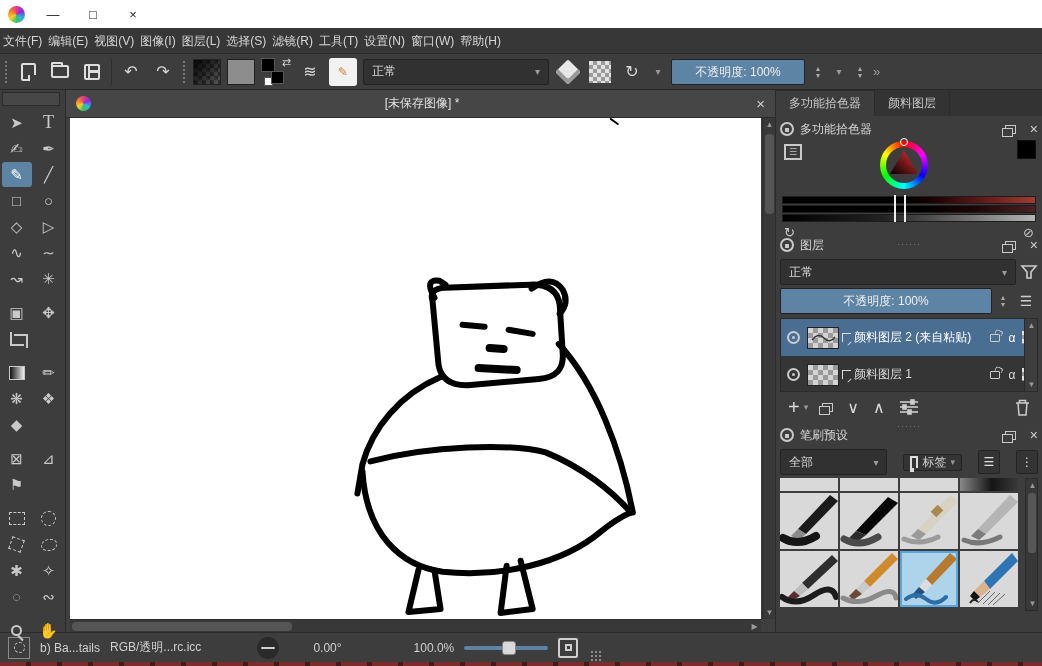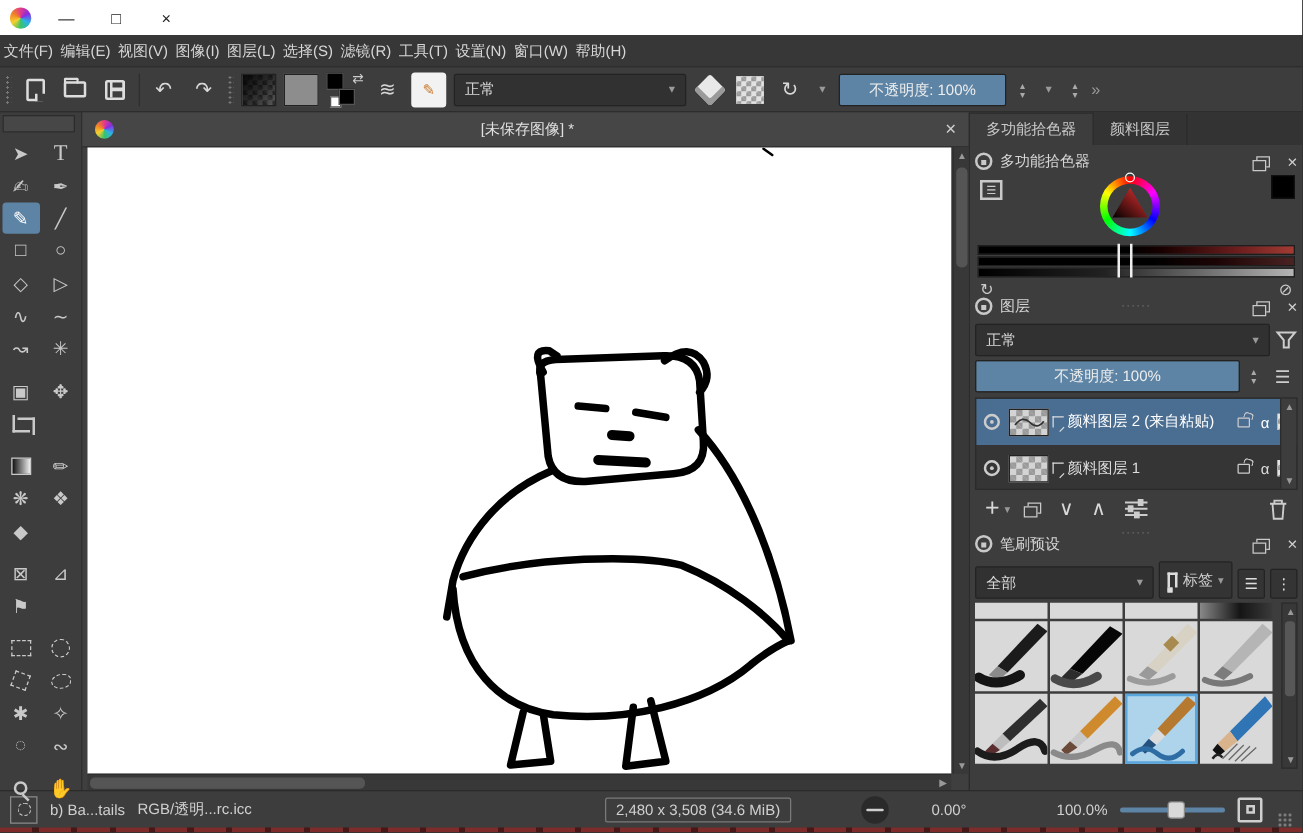"全部" .brush-filter { align-items: flex-end -> center; gap: 4px -> 16px }
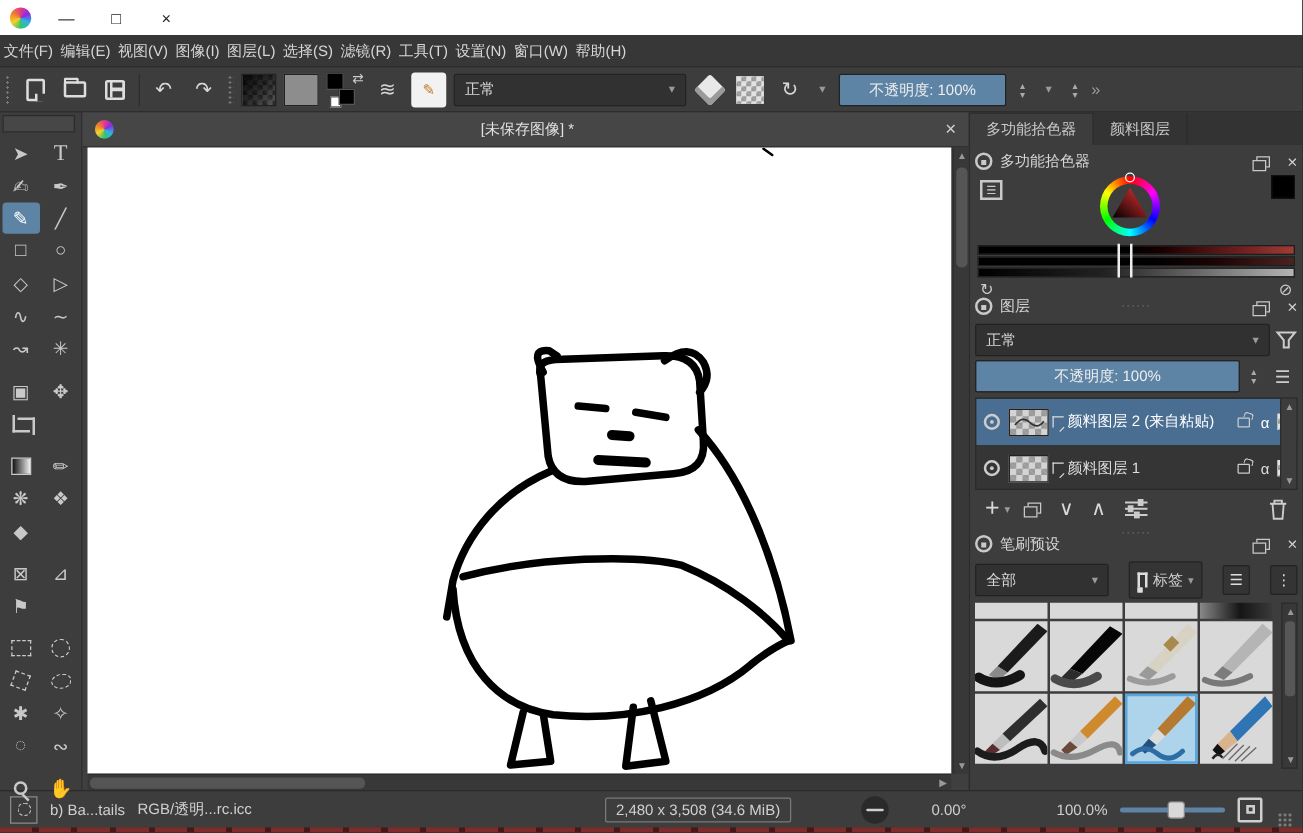"标签" .tagbtn { height: 30px -> 17px }
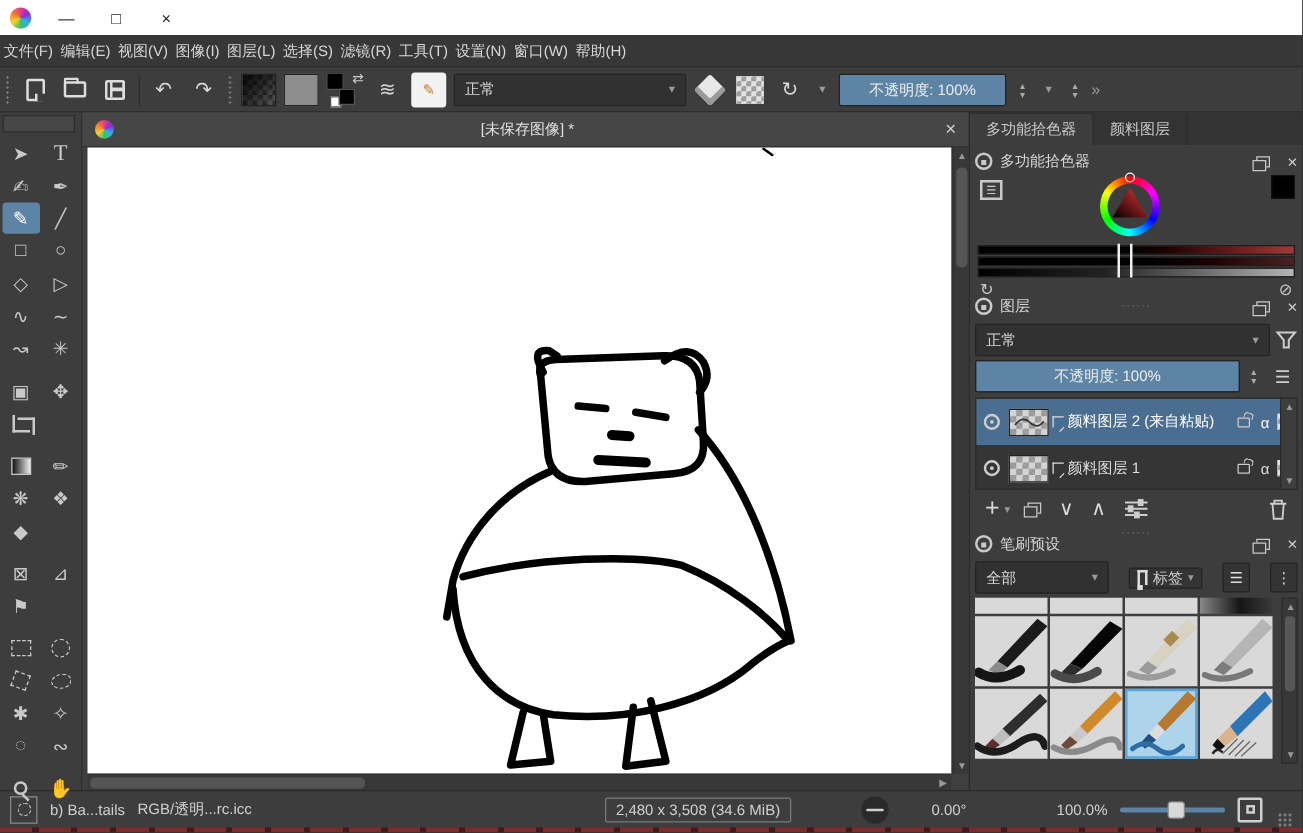"2,480 x 3,508 (34.6 MiB)" span.dims-box { html: <span>2,480 x 3,508 (34.6 MiB)</span> -> none }
